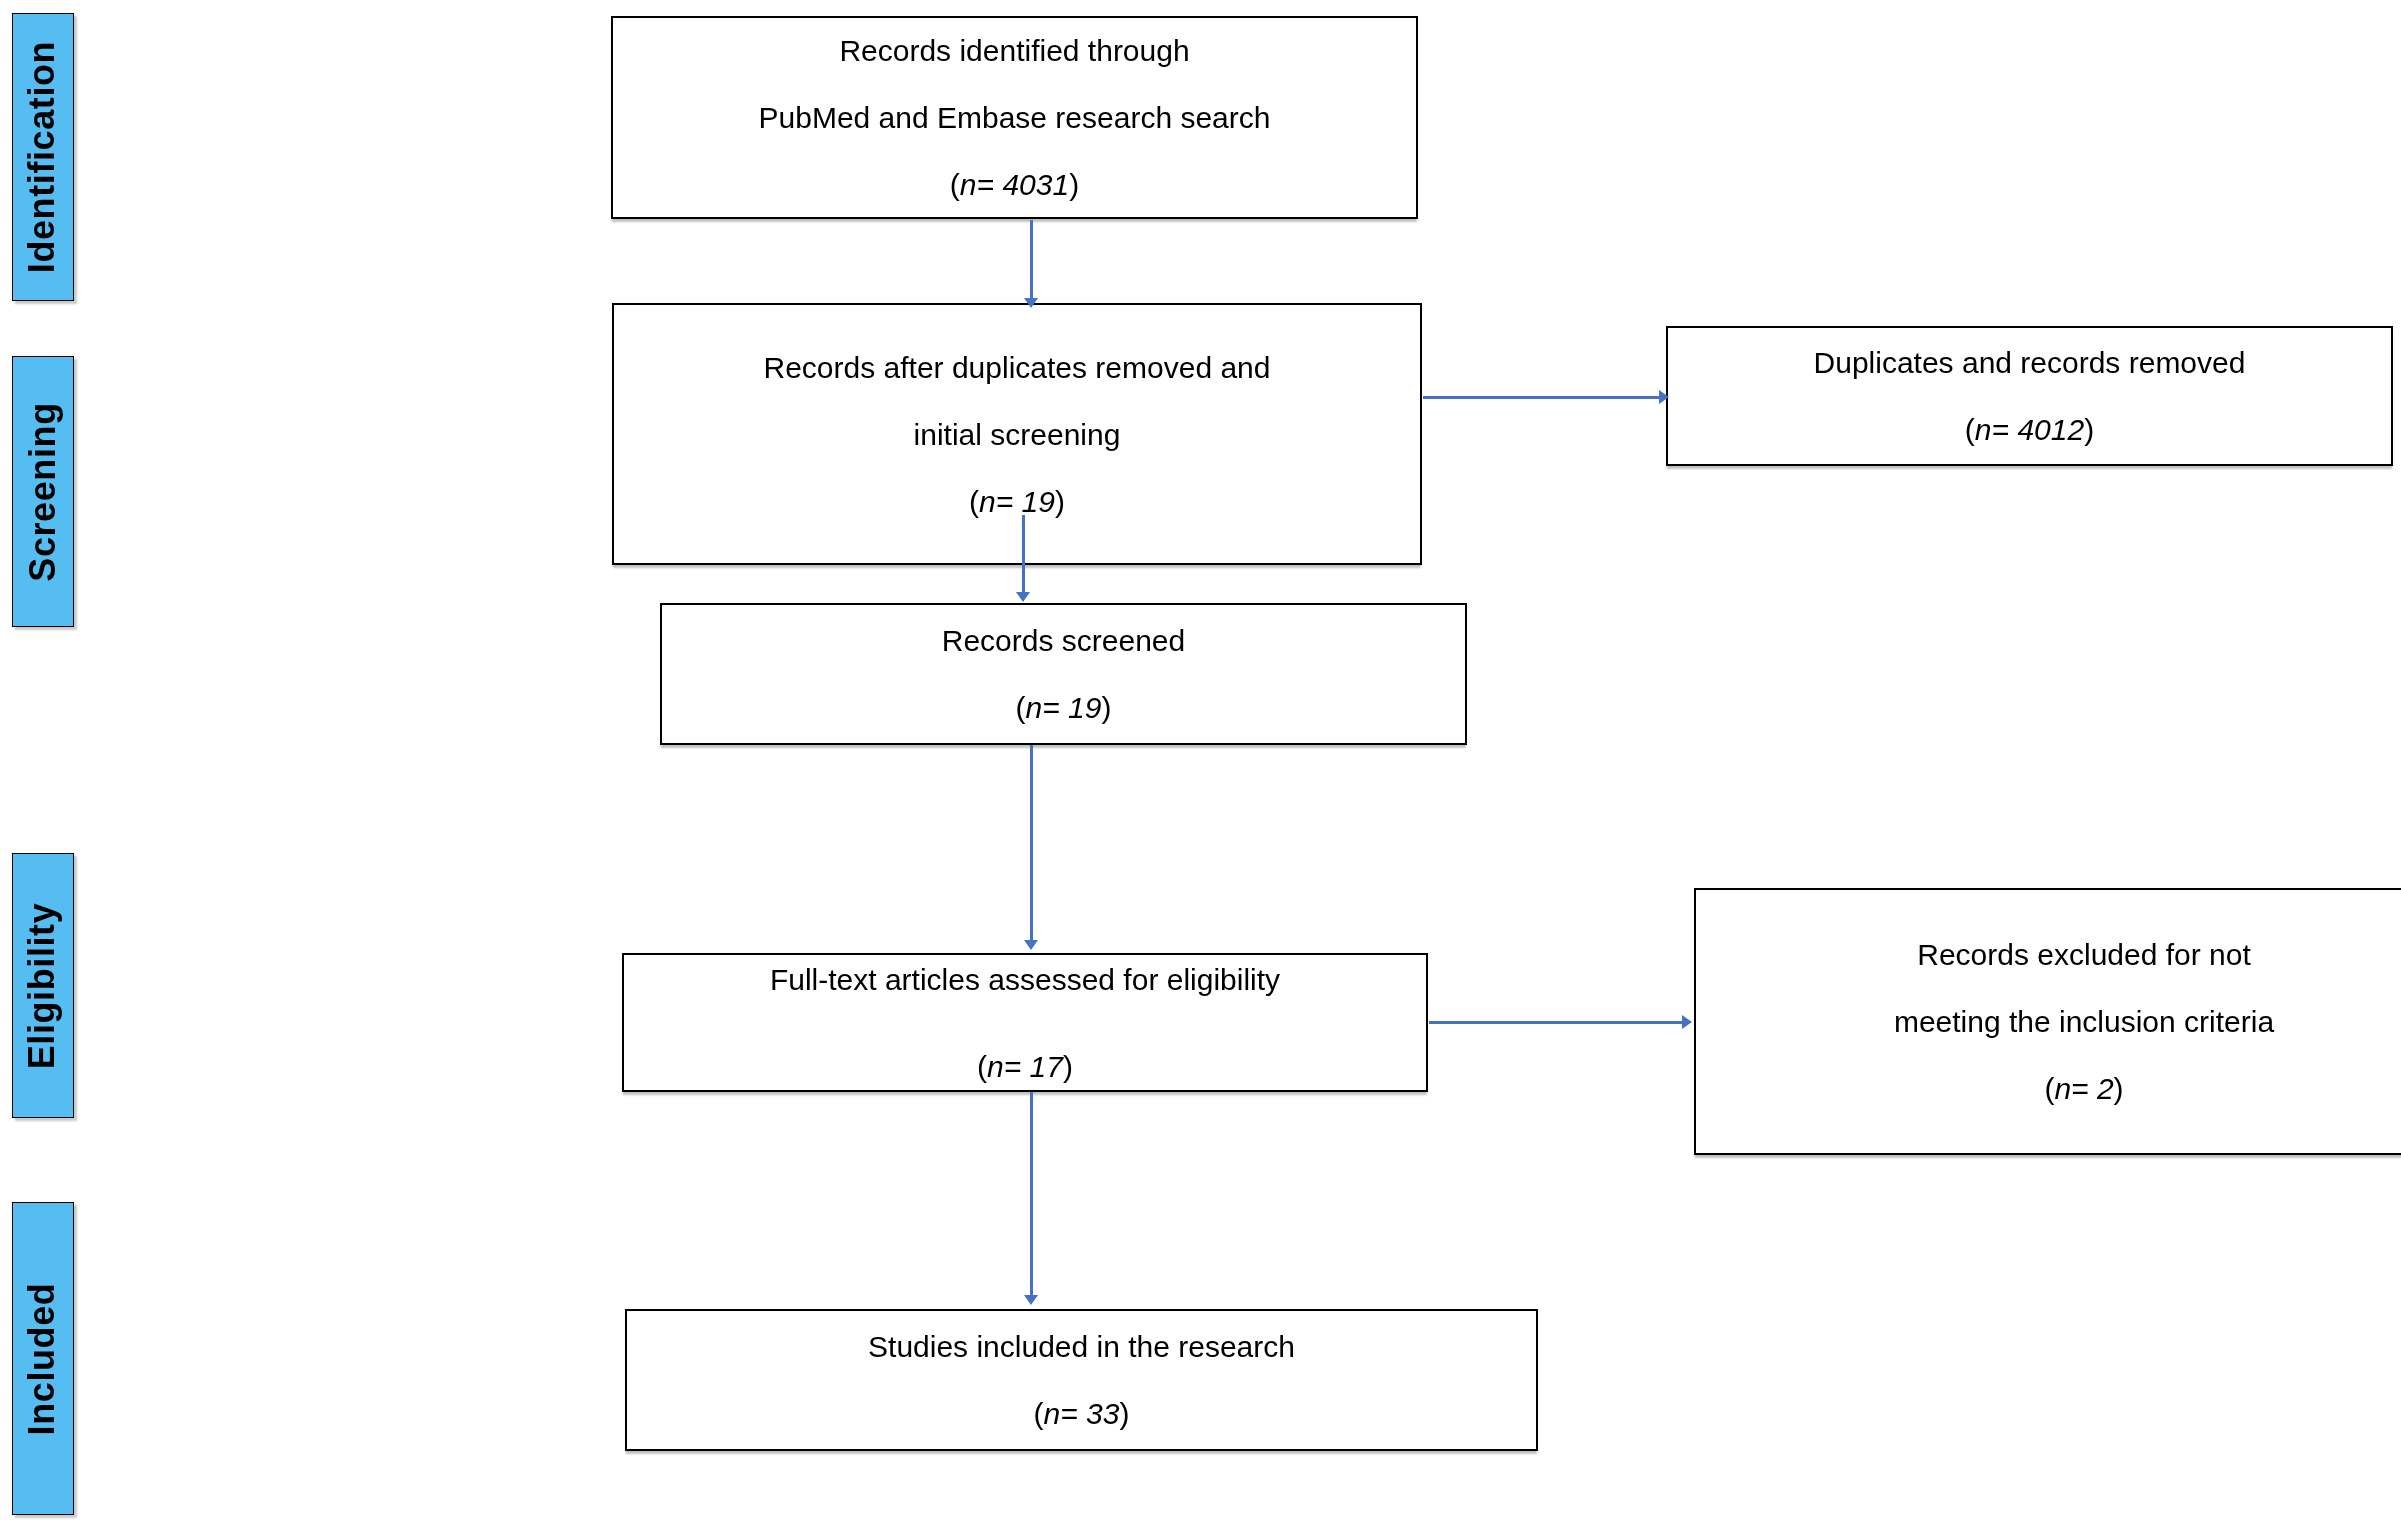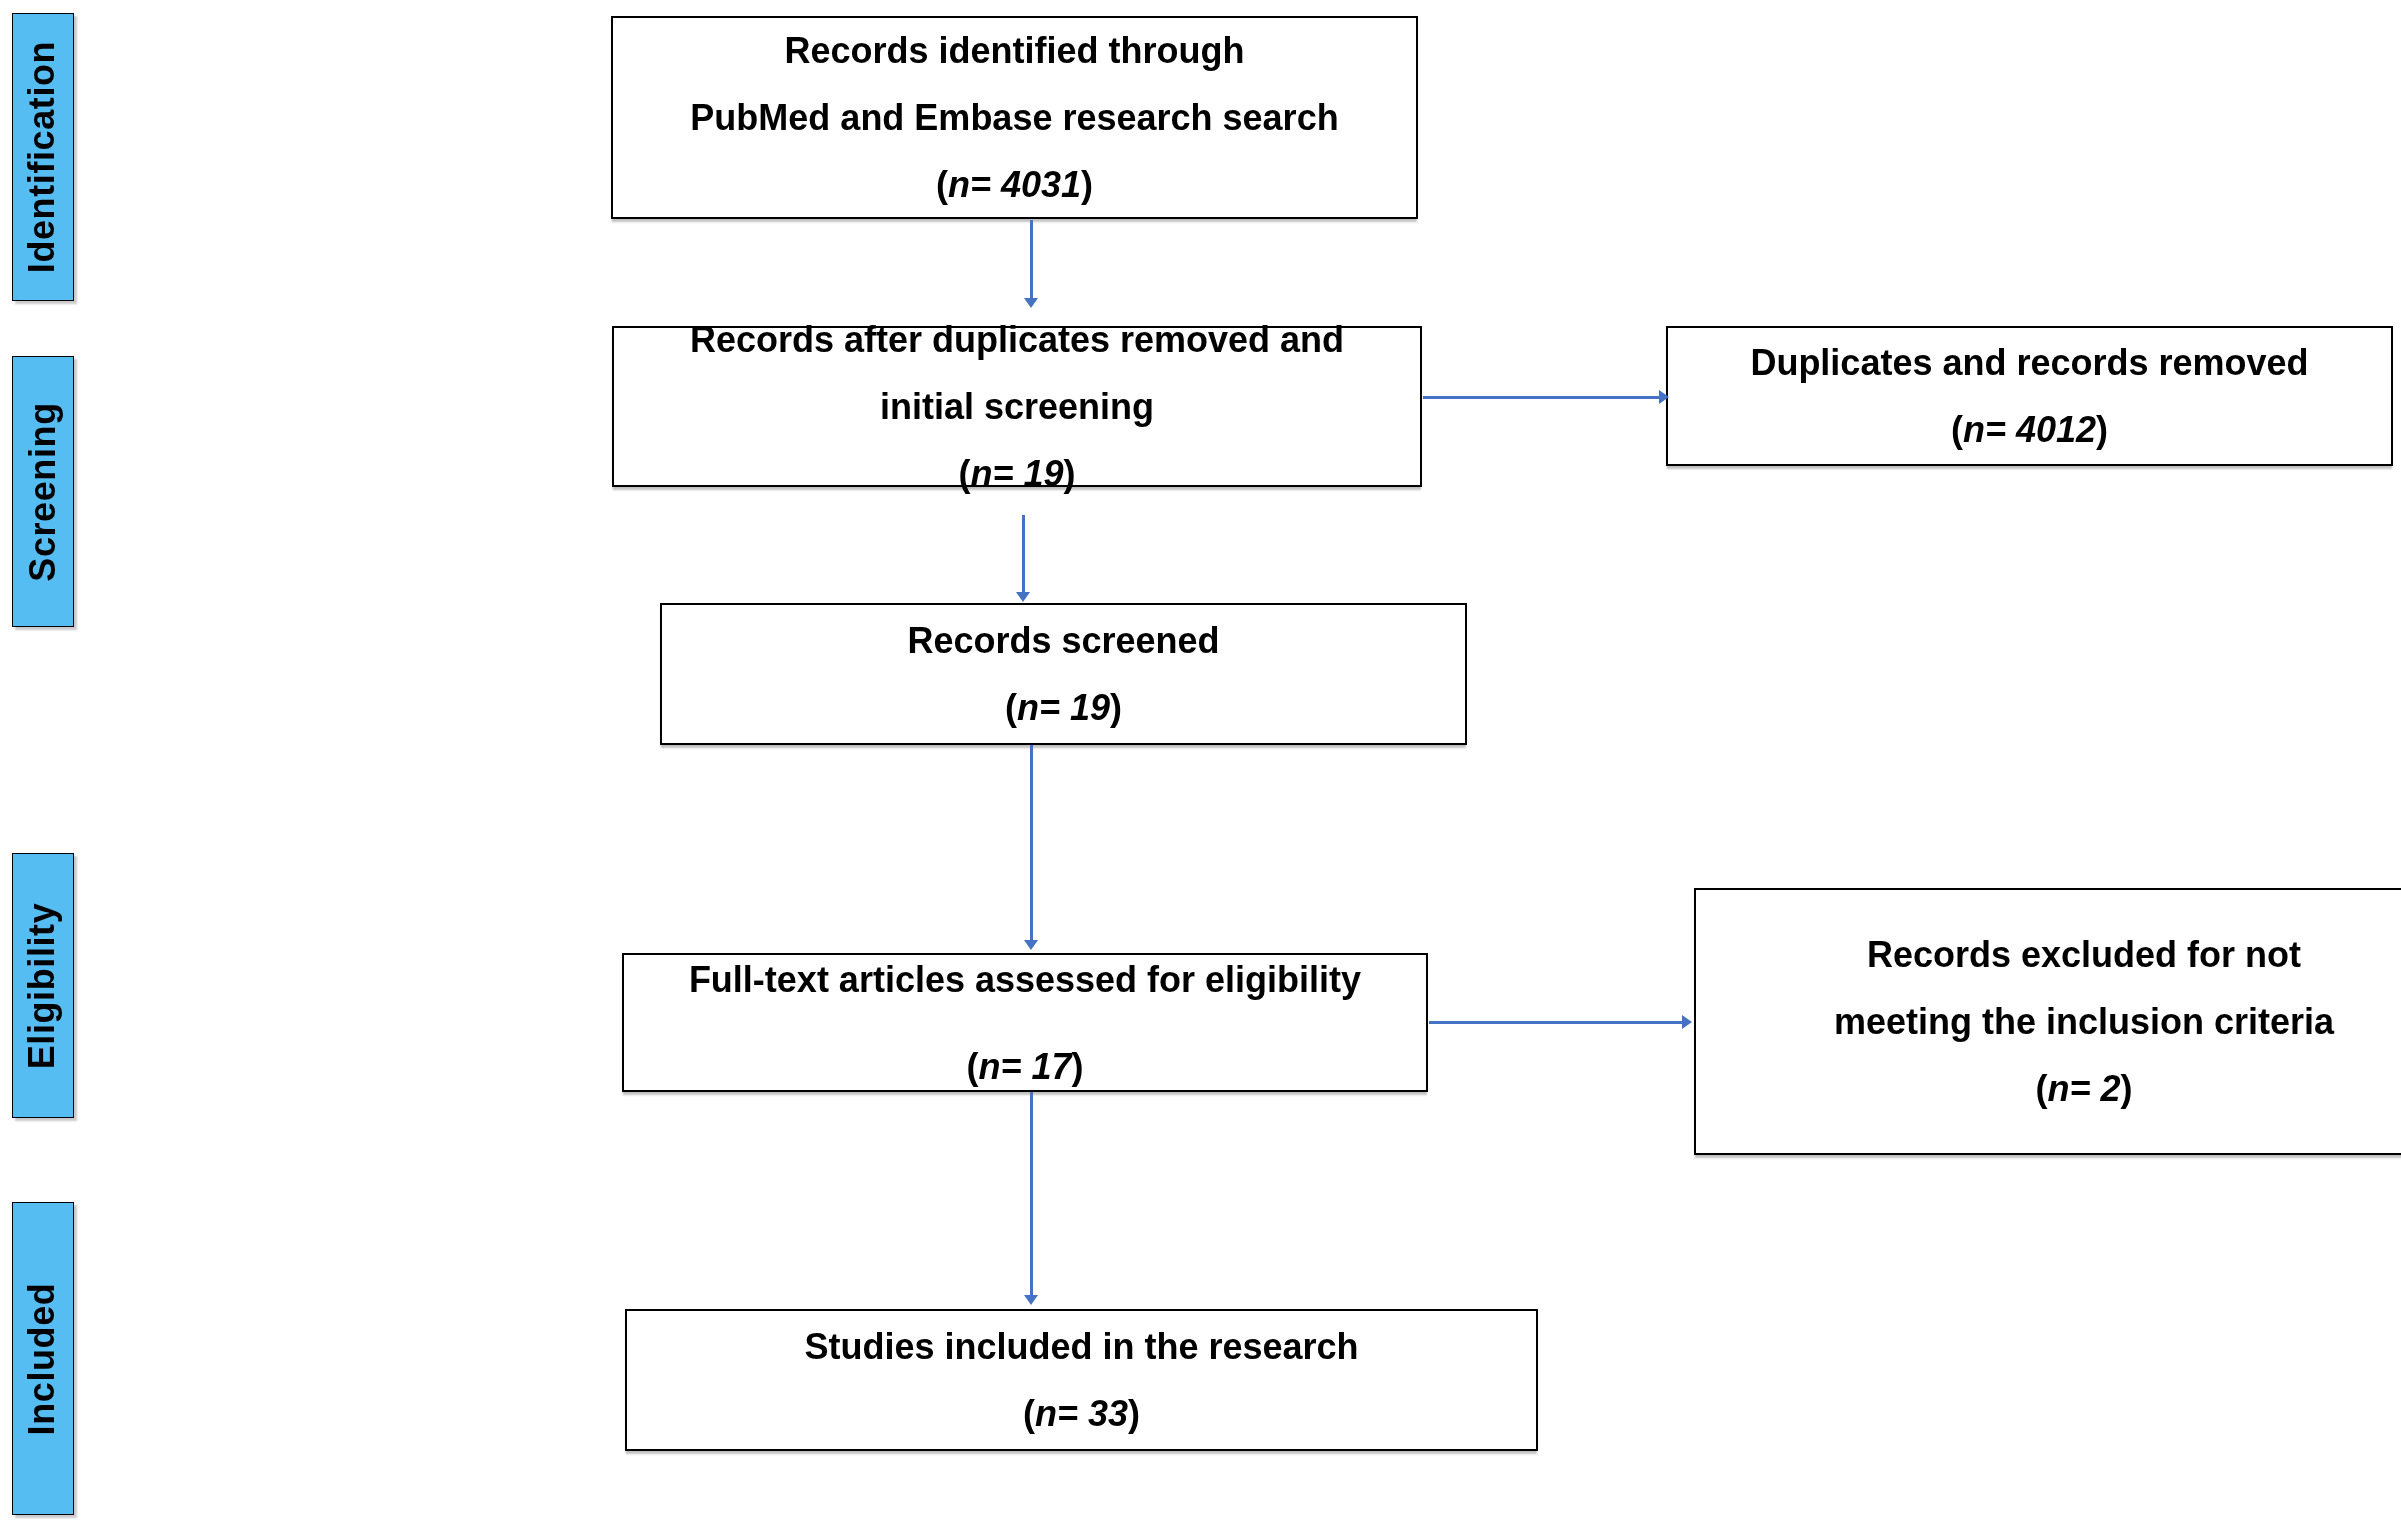"Records identified through" .fbox { font-size: 36px -> 30px; font-weight: bold -> normal }
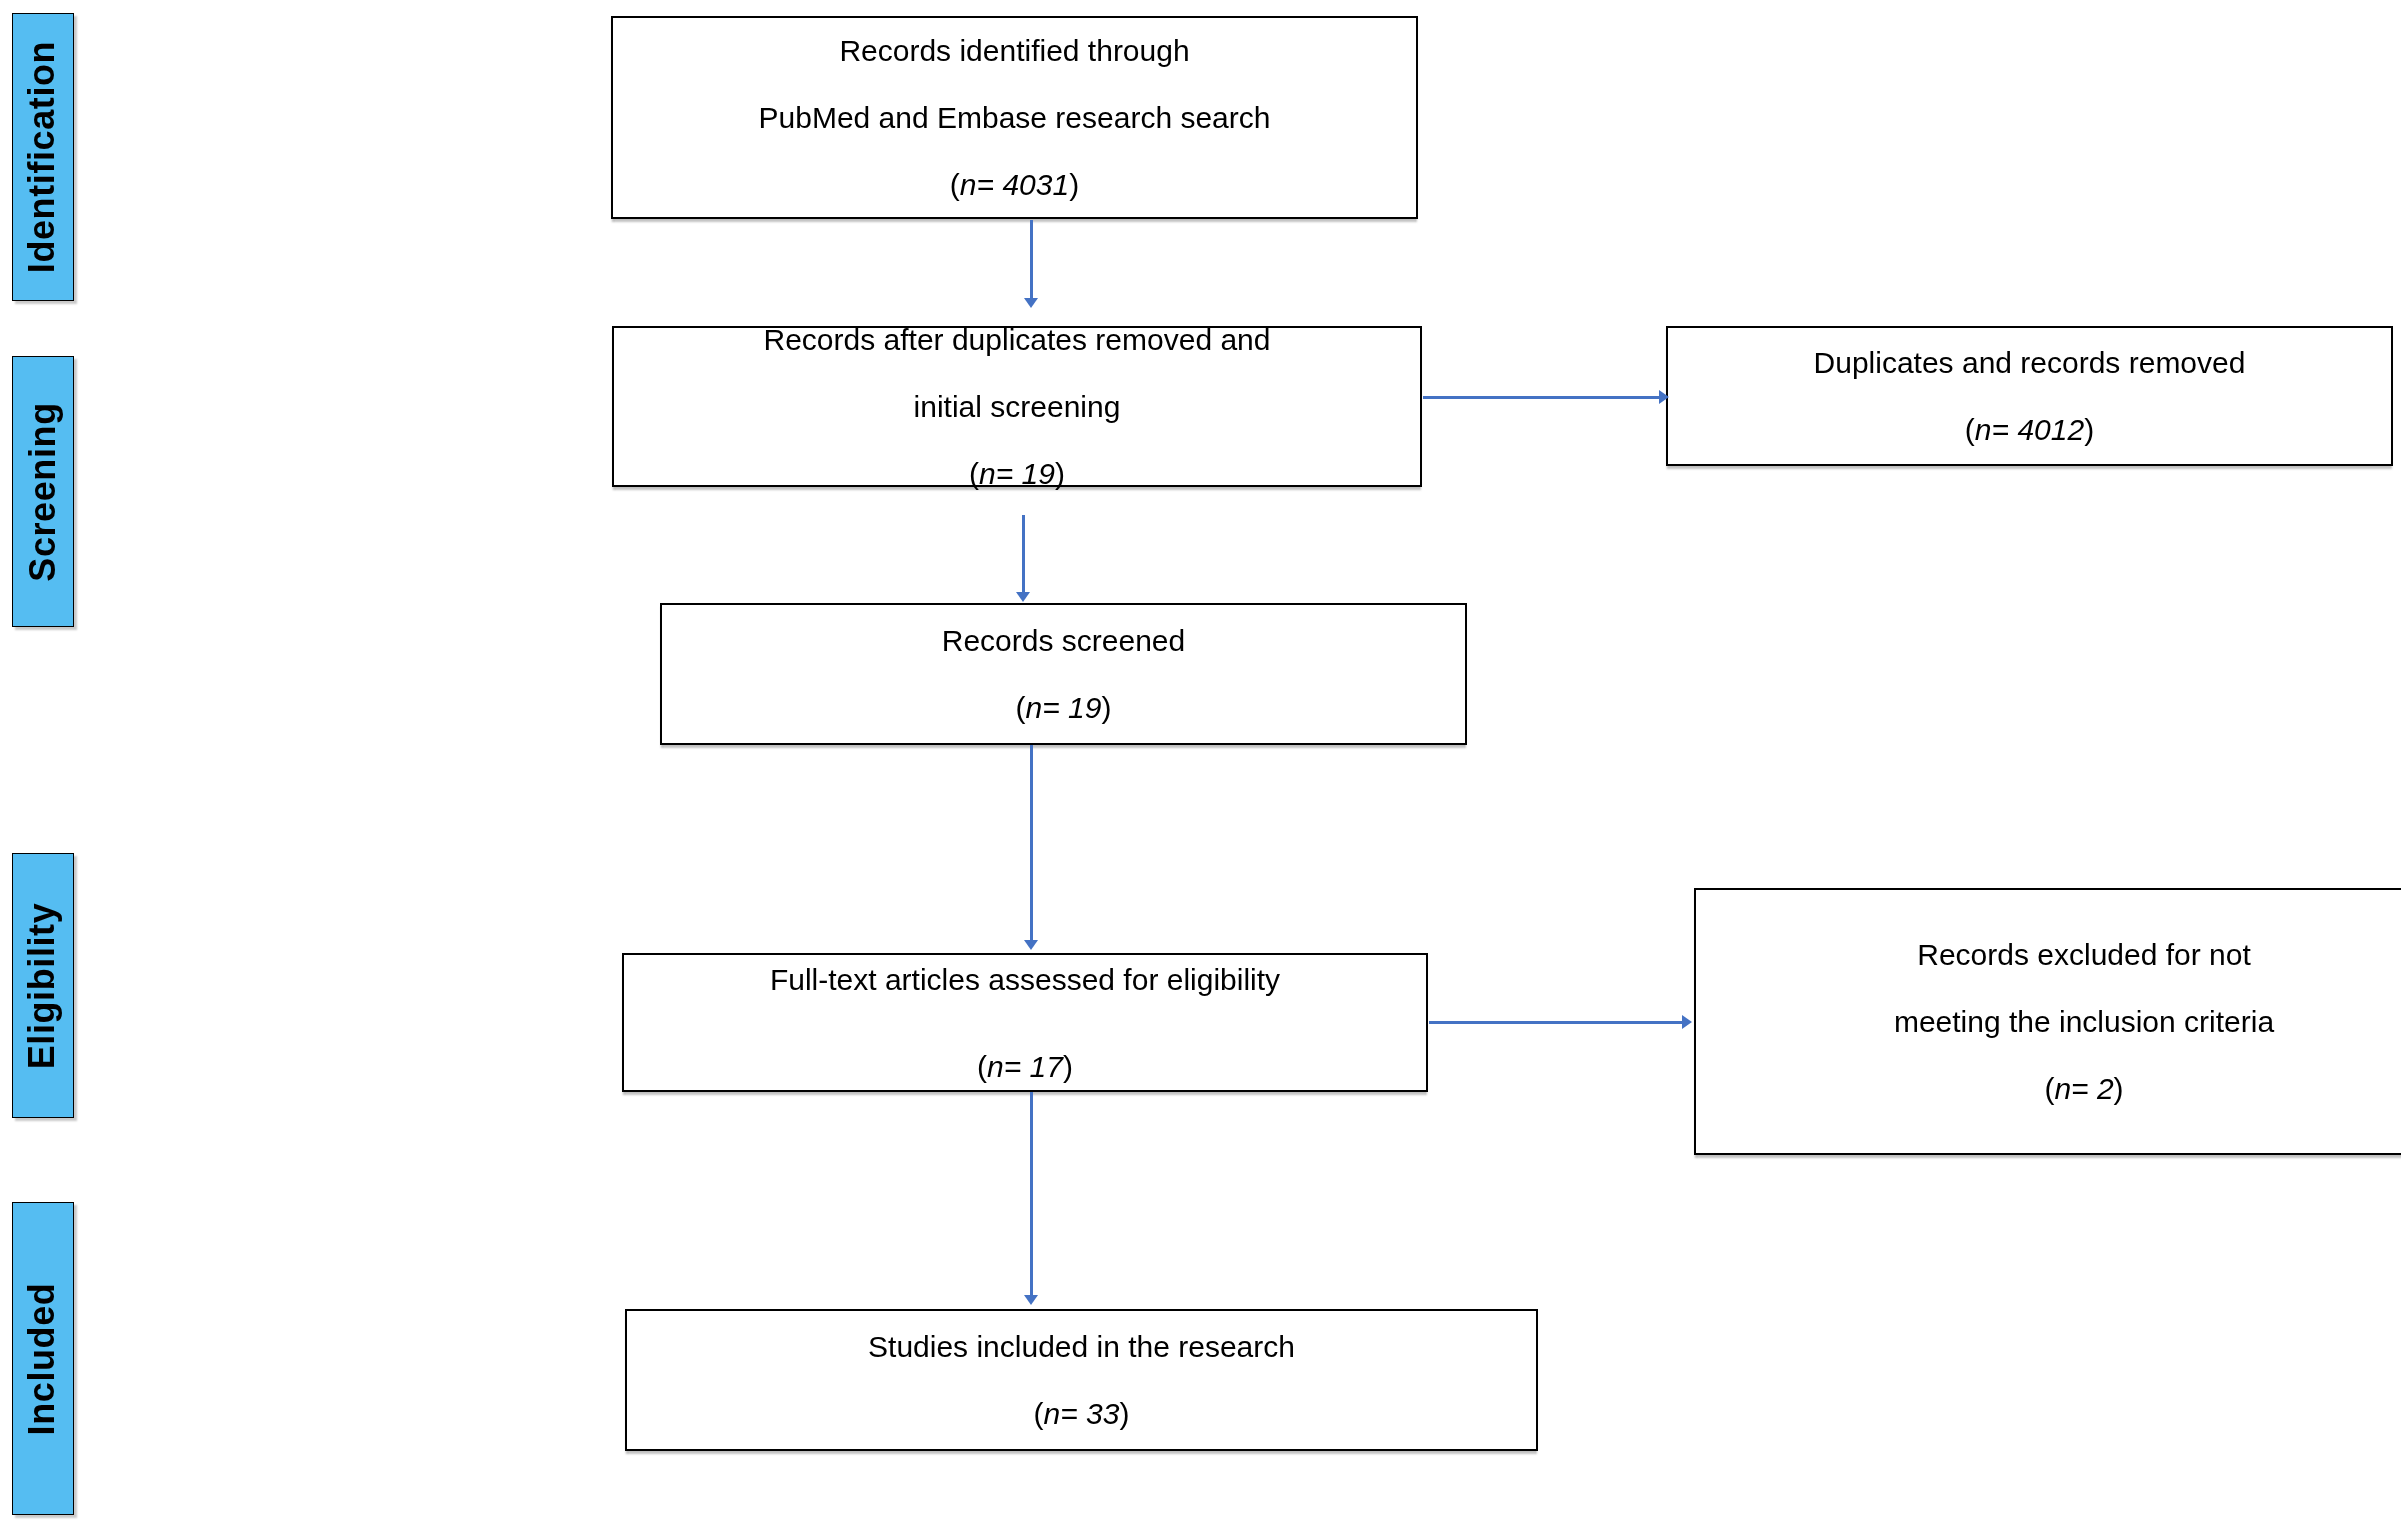"Records after duplicates removed and" div.fbox { height: 161px -> 262px; top: 326px -> 303px }
